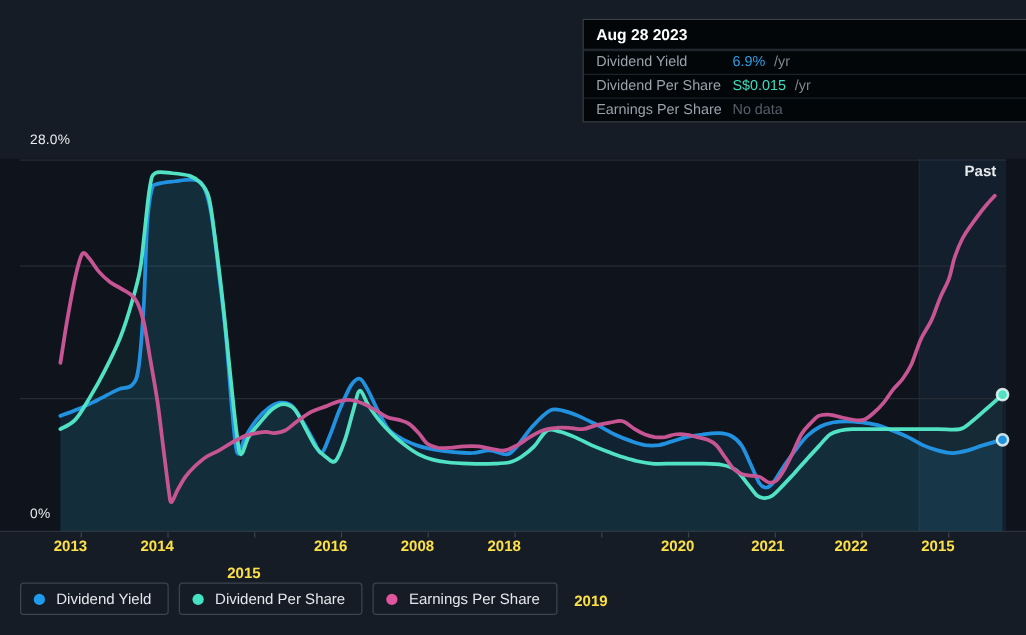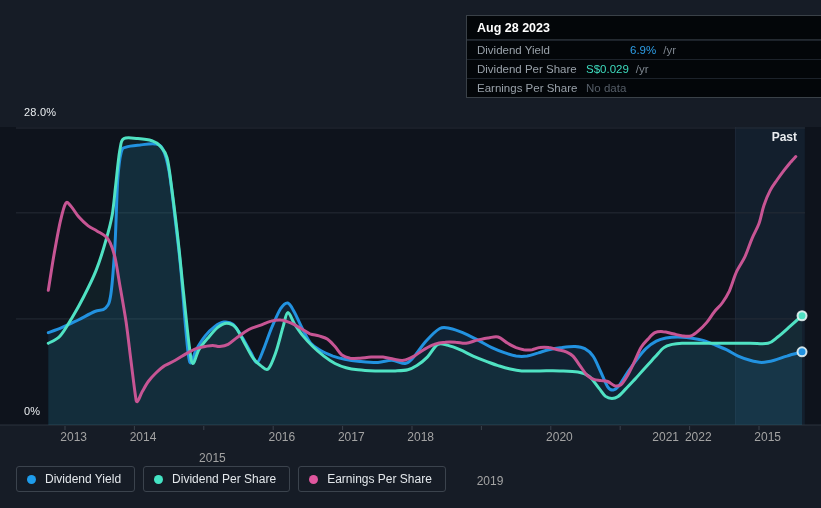"6.9%" span.tt-val { margin-left: 44px -> none }
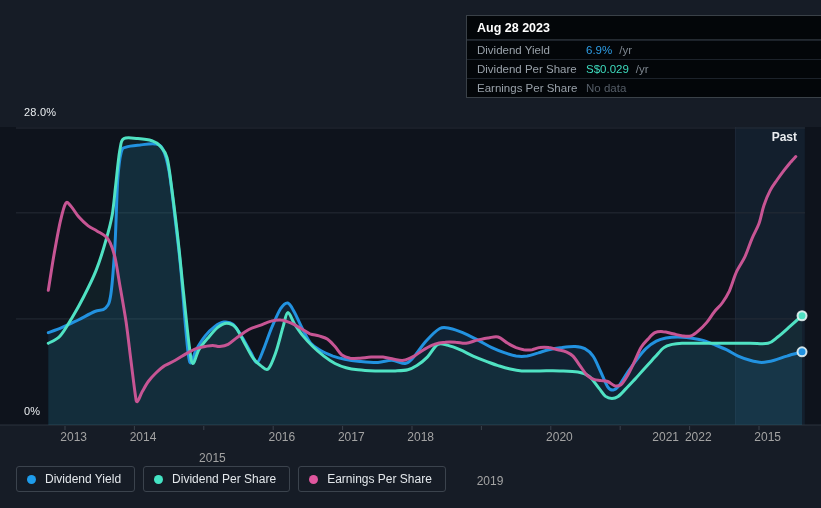"S$0.029" span.tt-val { text: S$0.029 -> S$0.015 }
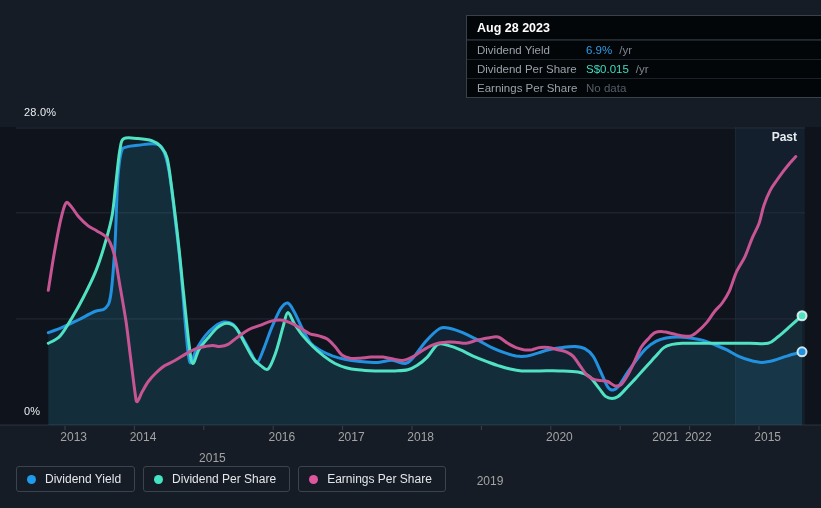"2013" .x-labels div { color: #a3a3a3 -> #fde047; font-weight: none -> bold; text-align: right -> left }
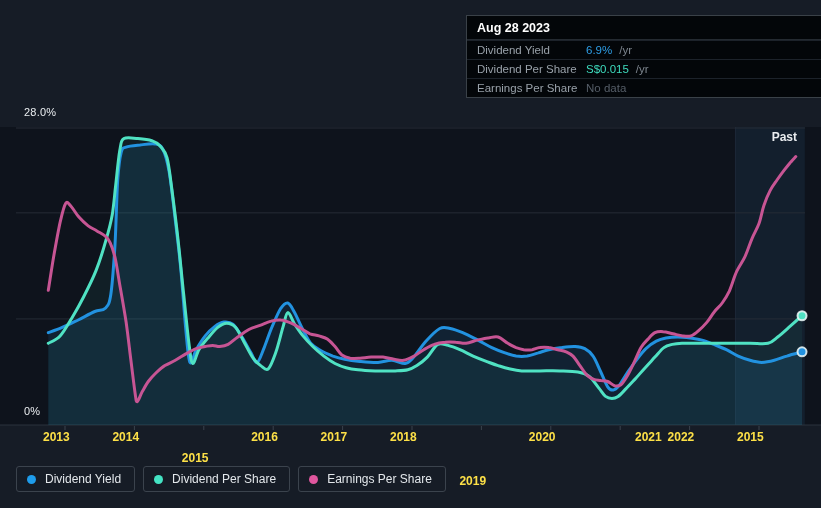"2017" div { text: 2017 -> 2008 }
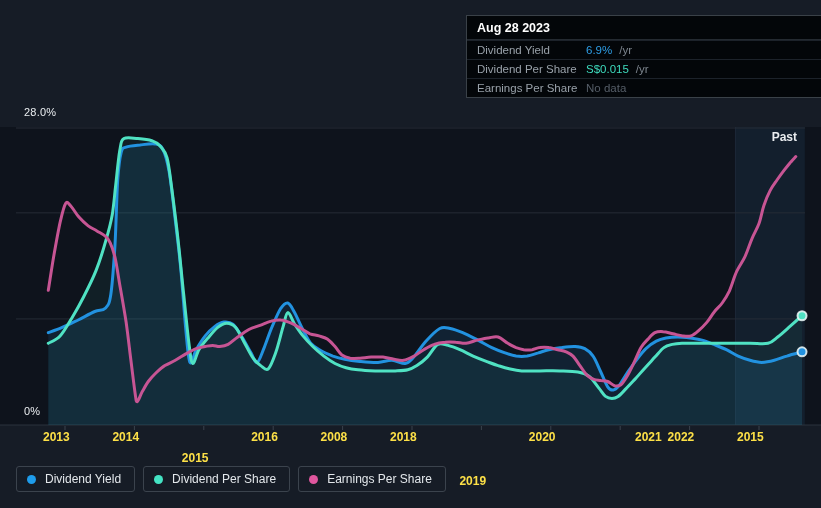"2021" div { left: 657px -> 623px }
